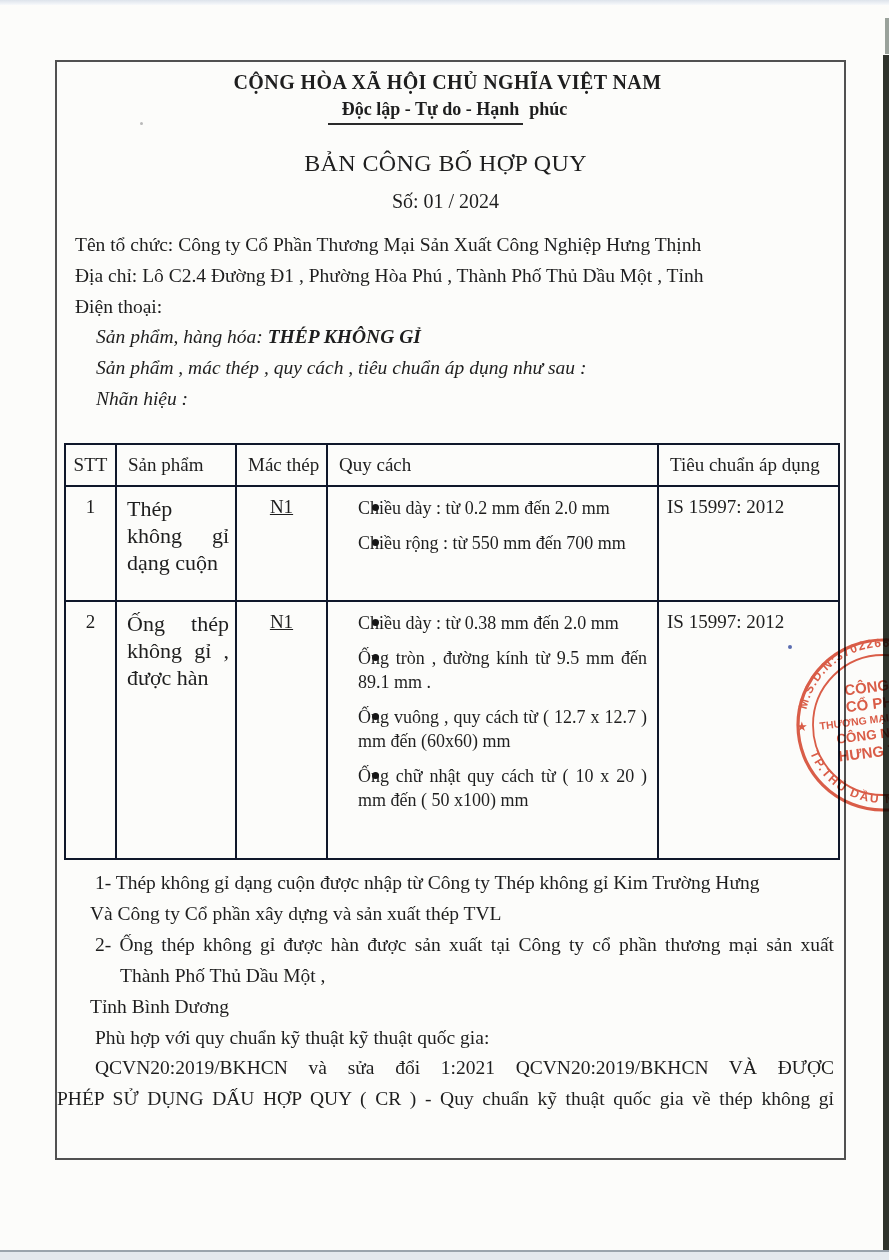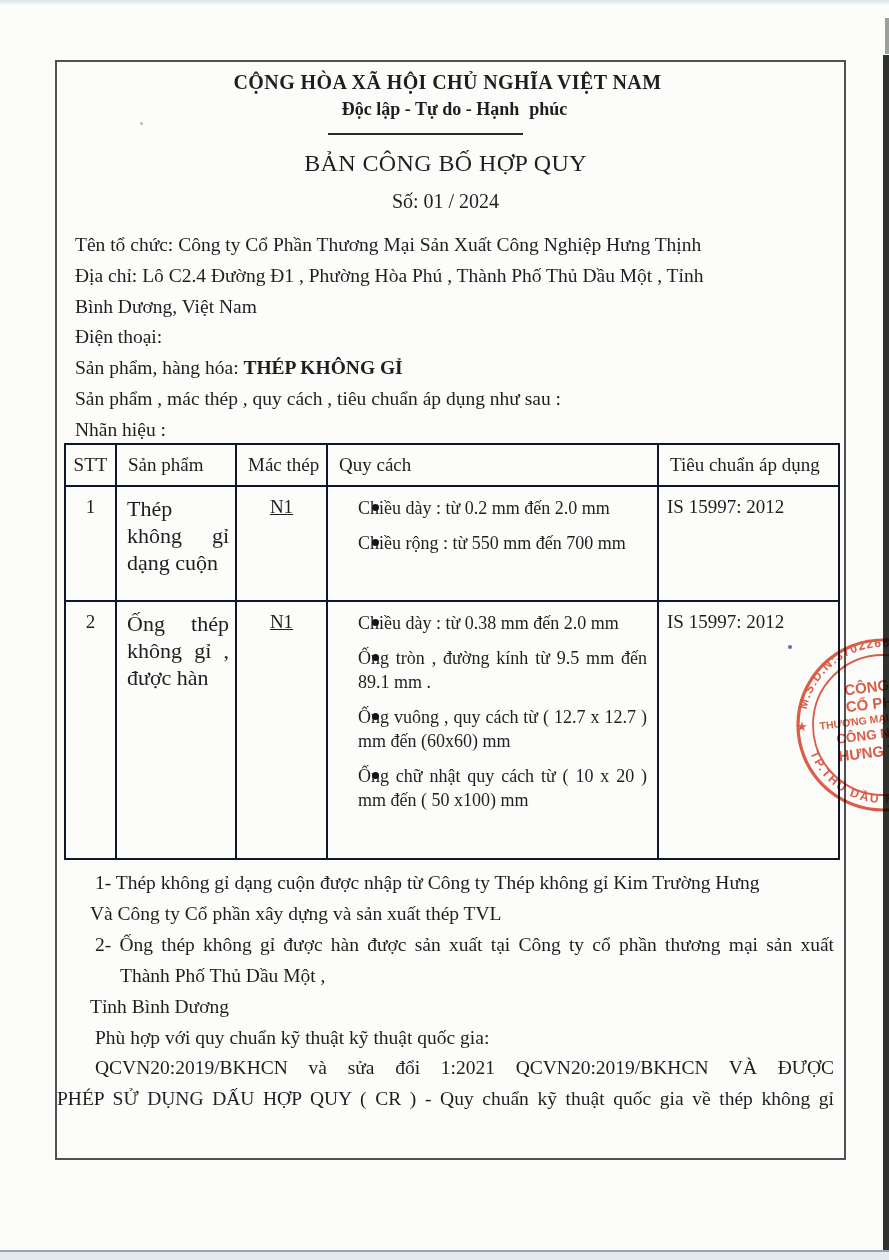"Độc lập - Tự do" .motto-underline { padding: 0 4px 14px 14px -> 0 4px 4px 14px }
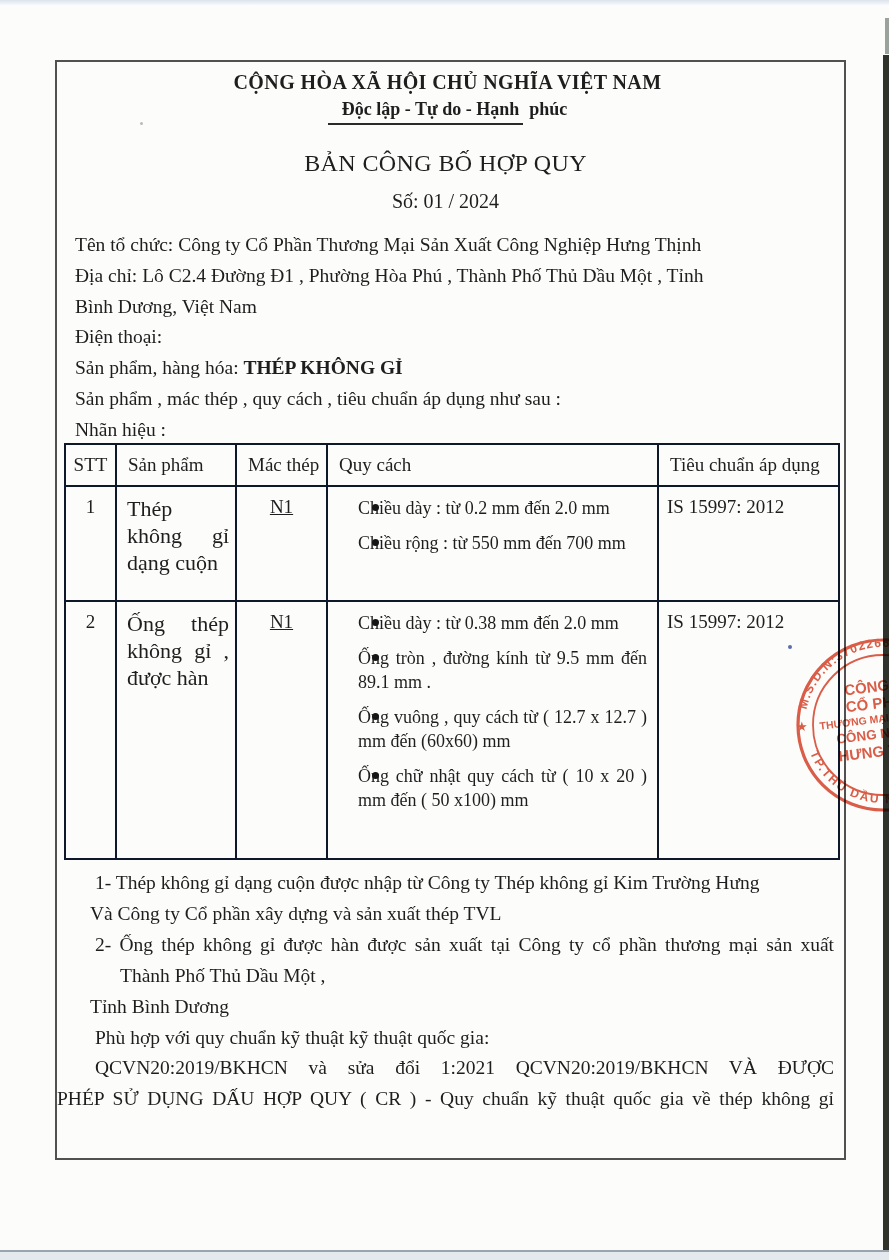"Bình Dương, Việt Nam" div { html: <div>Bình Dương, Việt Nam</div> -> none }
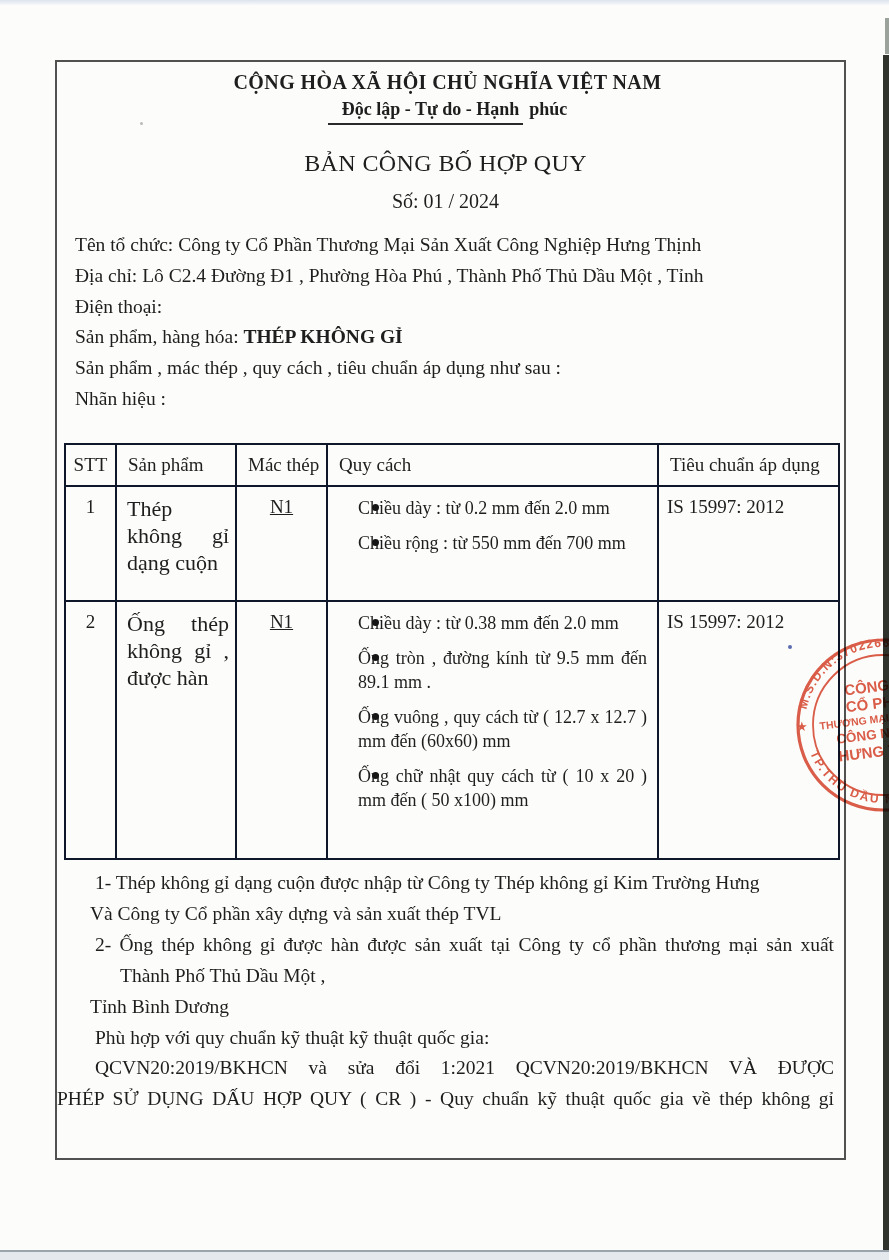"Sản phẩm, hàng hóa: THÉP" .org .ind { font-style: none -> italic; margin-left: 0 -> 21px }
